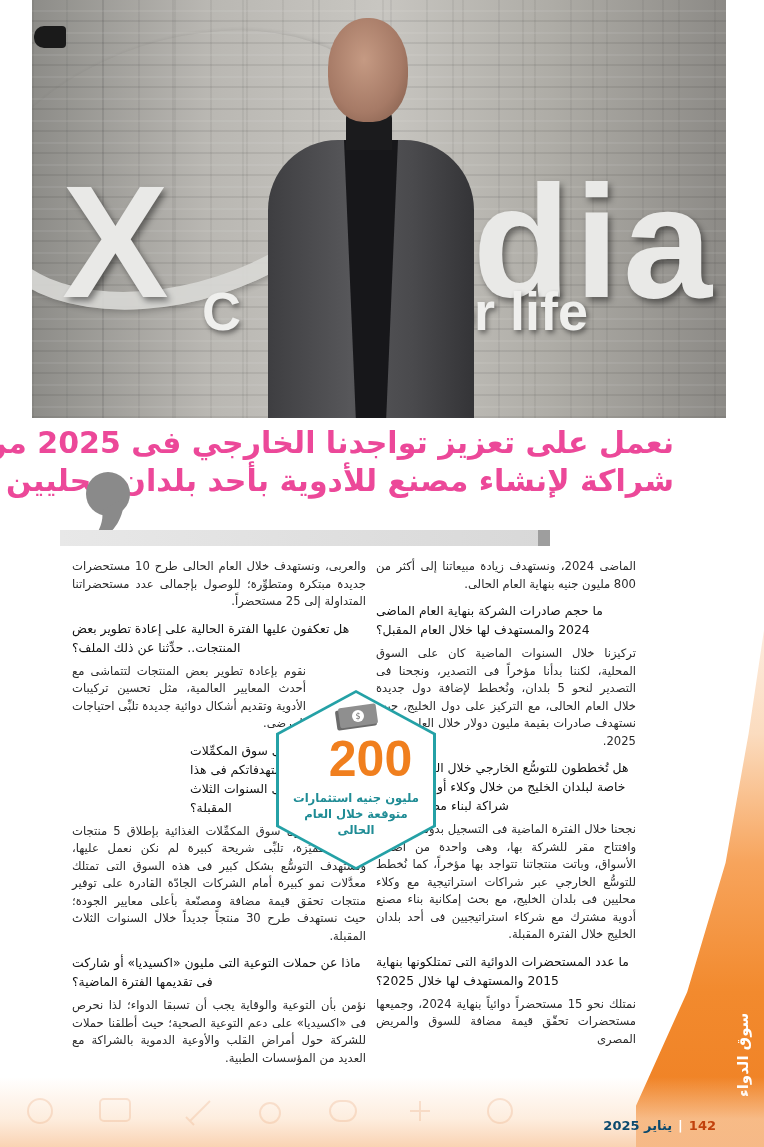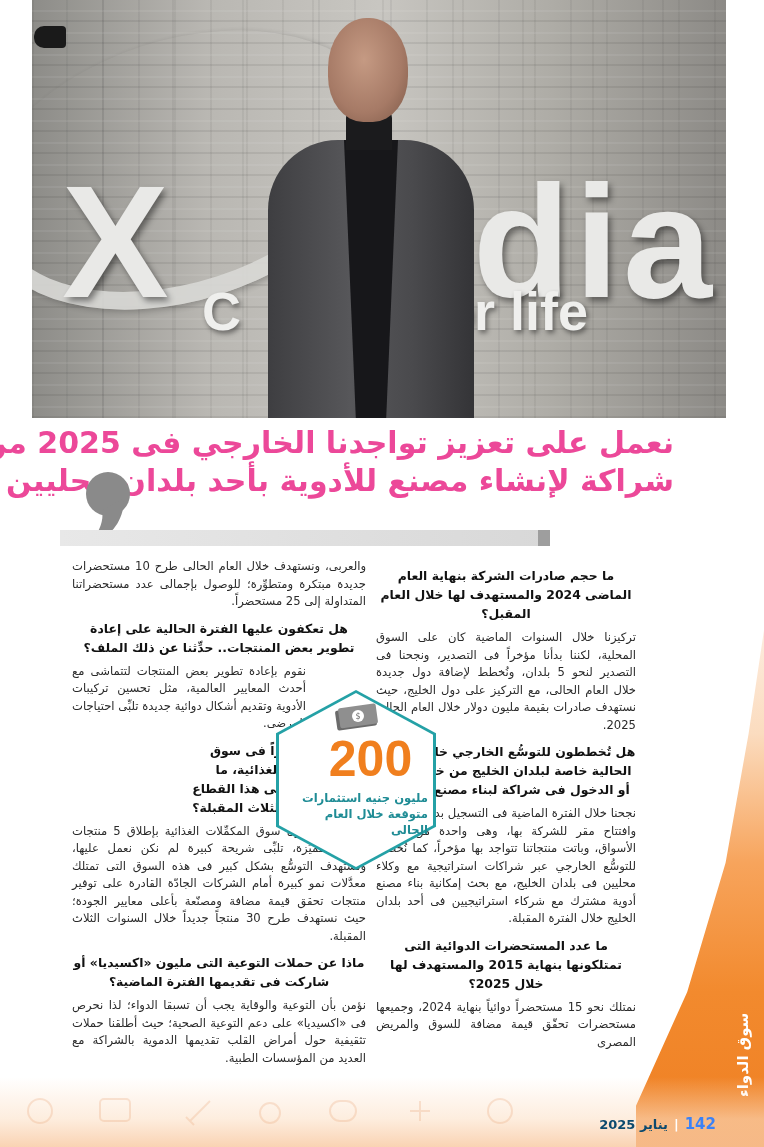"الماضى 2024، ونستهدف زيادة مبيعاتنا" p { html: none -> <p>الماضى 2024، ونستهدف زيادة مبيعاتنا إلى أكثر من 800 مليون جنيه بنهاية العام الحالى.</p> }
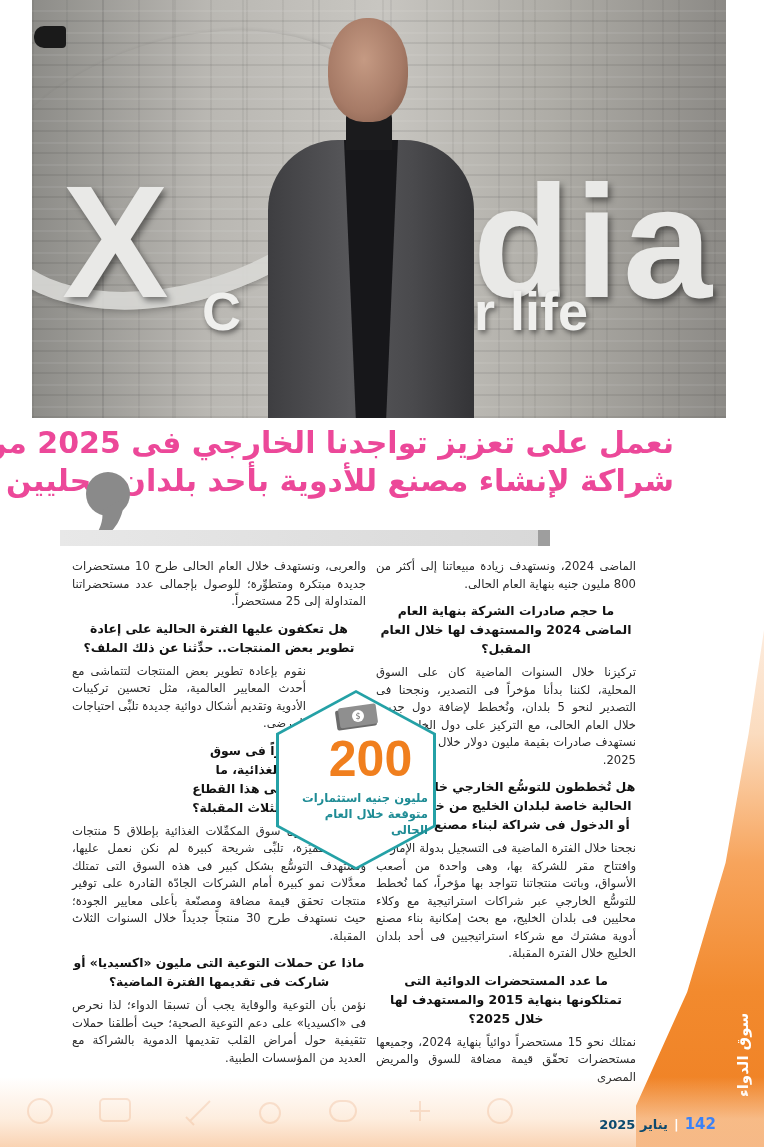"ما حجم صادرات الشركة بنهاية" .col h3 { font-weight: bold -> normal; text-align: center -> left }
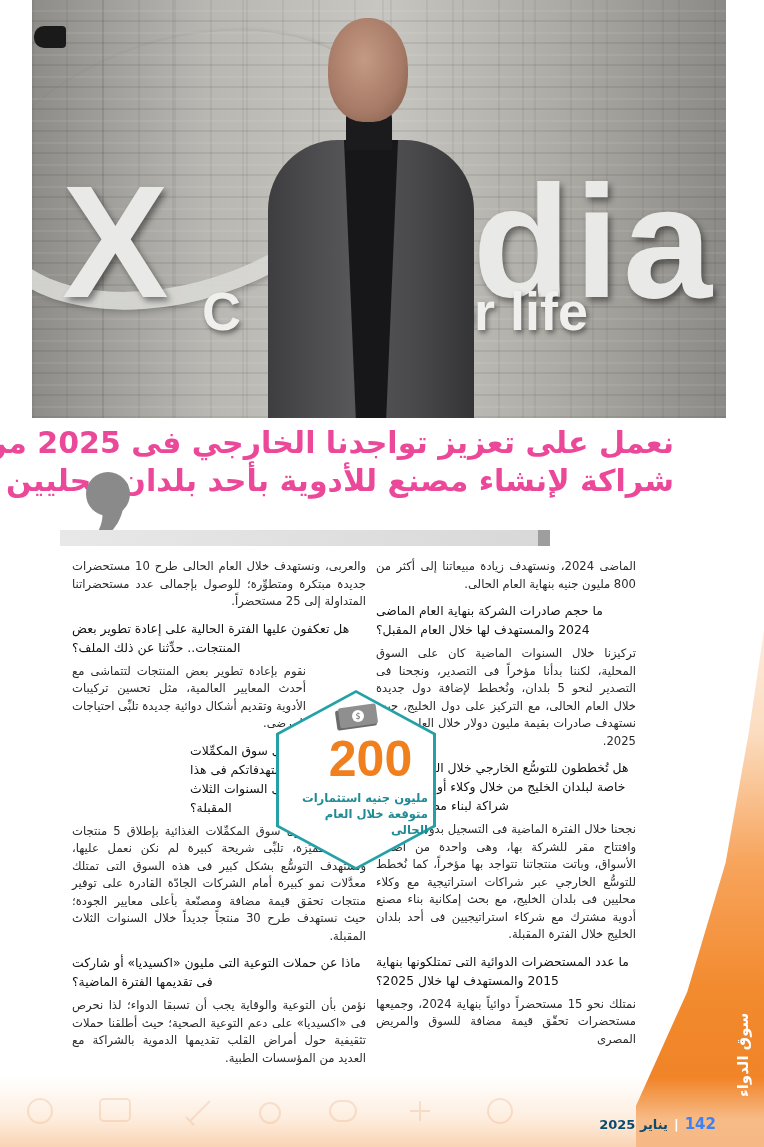"مليون جنيه استثمارات متوقعة خلال" .stat .caption { text-align: right -> center }
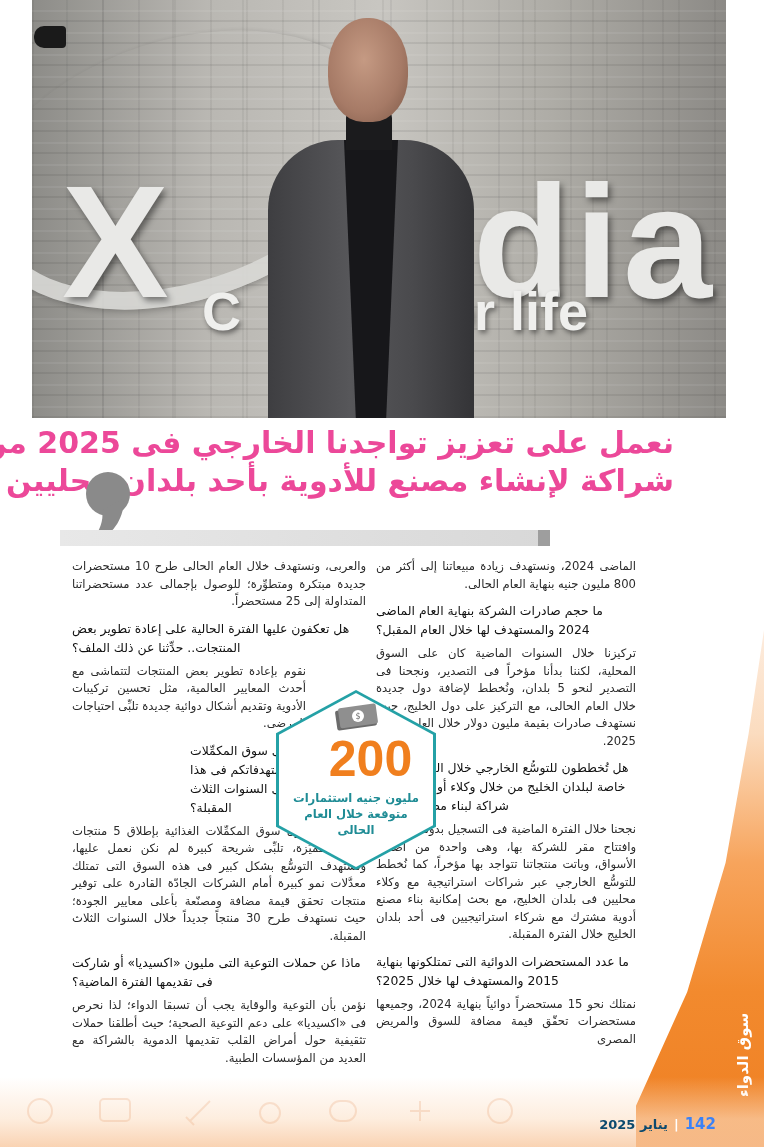"نؤمن بأن التوعية والوقاية يجب" p { text: تثقيفية حول أمراض القلب تقديمها -> للشركة حول أمراض القلب والأوعية }
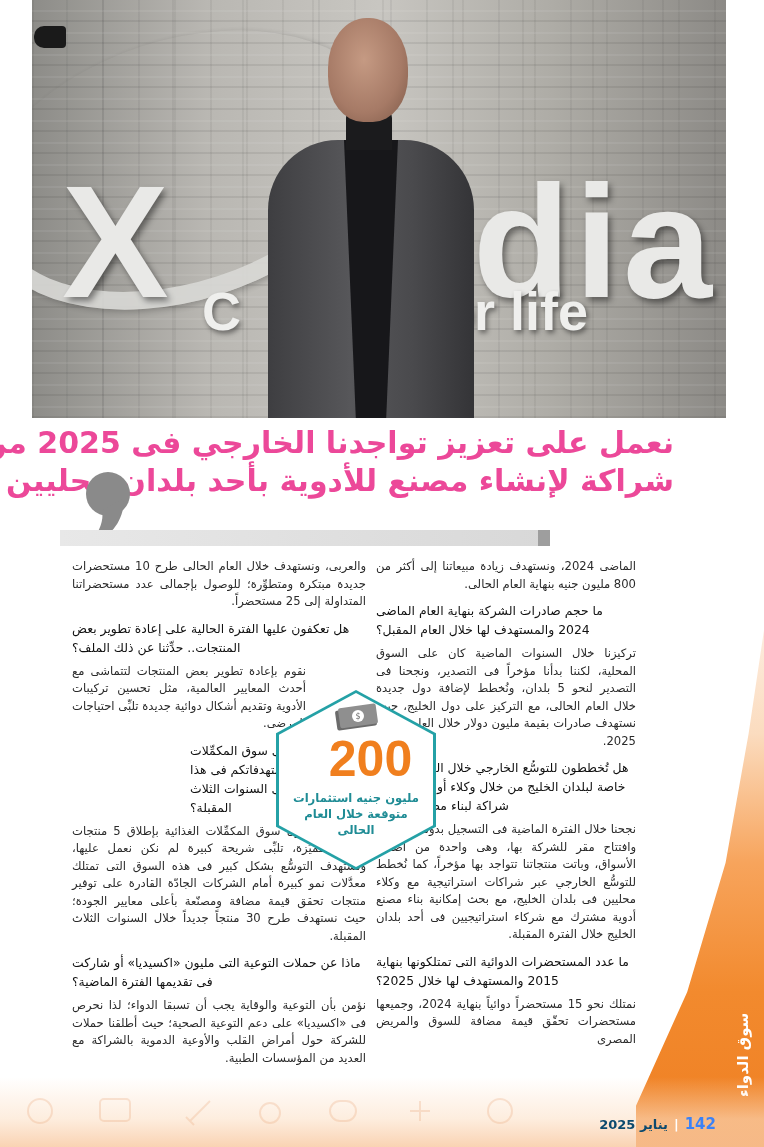"142" .footer .page-num { color: #3b82f6 -> #c2410c; font-size: 15px -> 13px }
